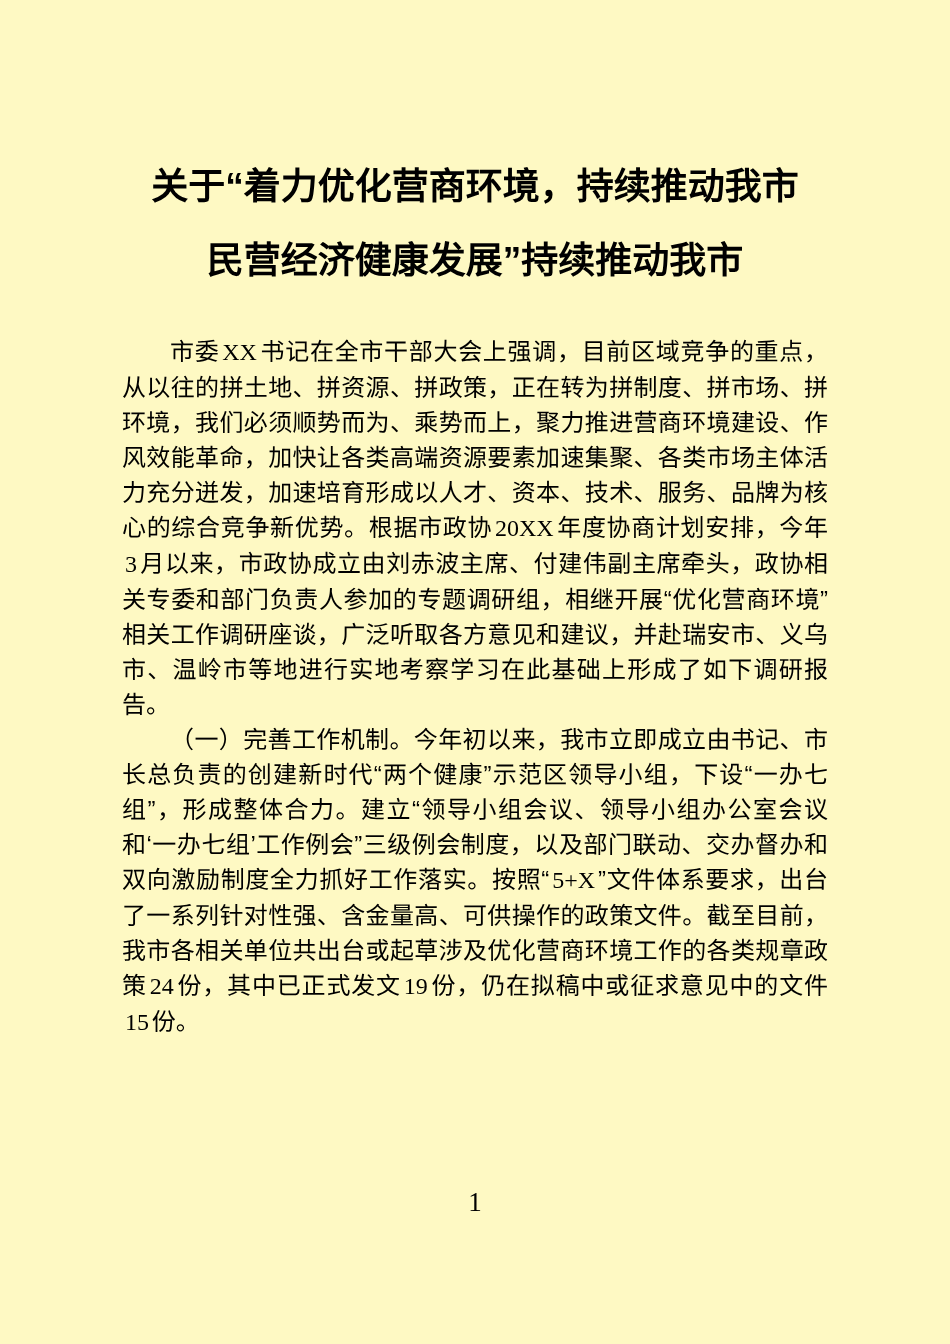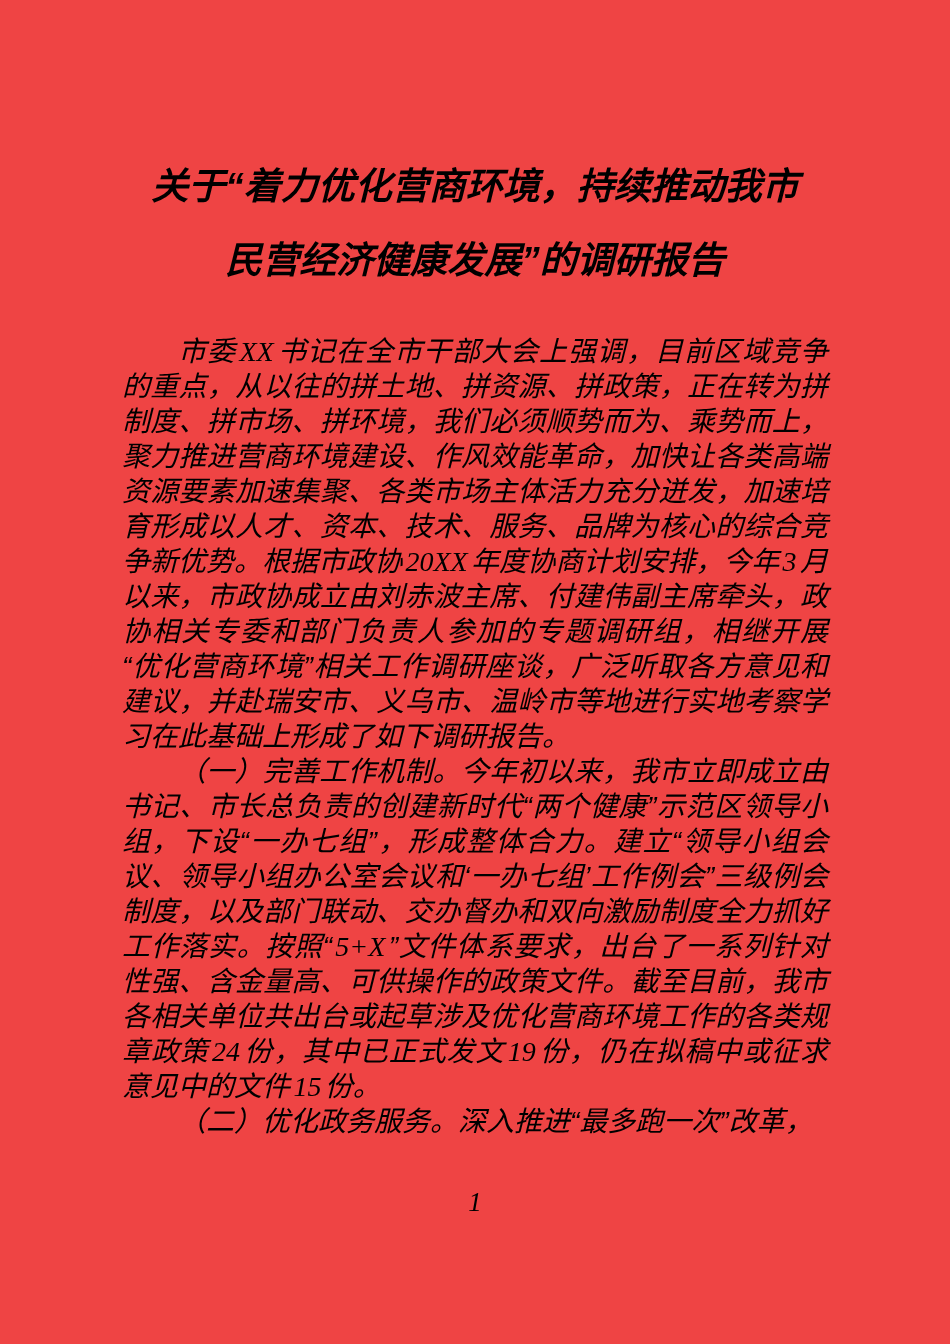"关于“着力优化营商环境，持续推动我市" .page { background: #ef4444 -> #fef9c3; font-style: italic -> none }
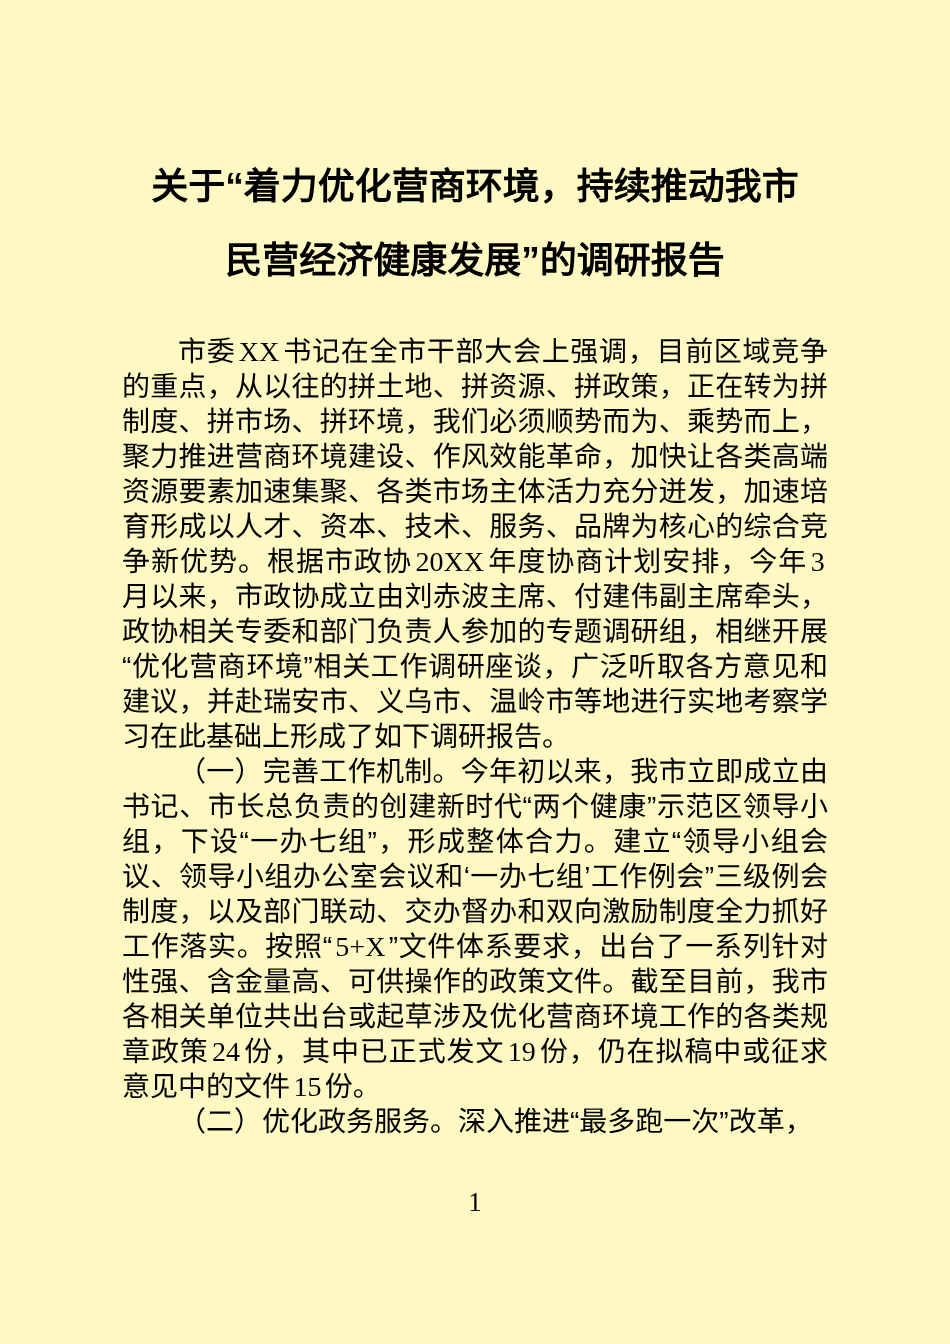"民营经济健康发展”的调研报告" span.title-line { text: 的调研报告 -> 持续推动我市 }
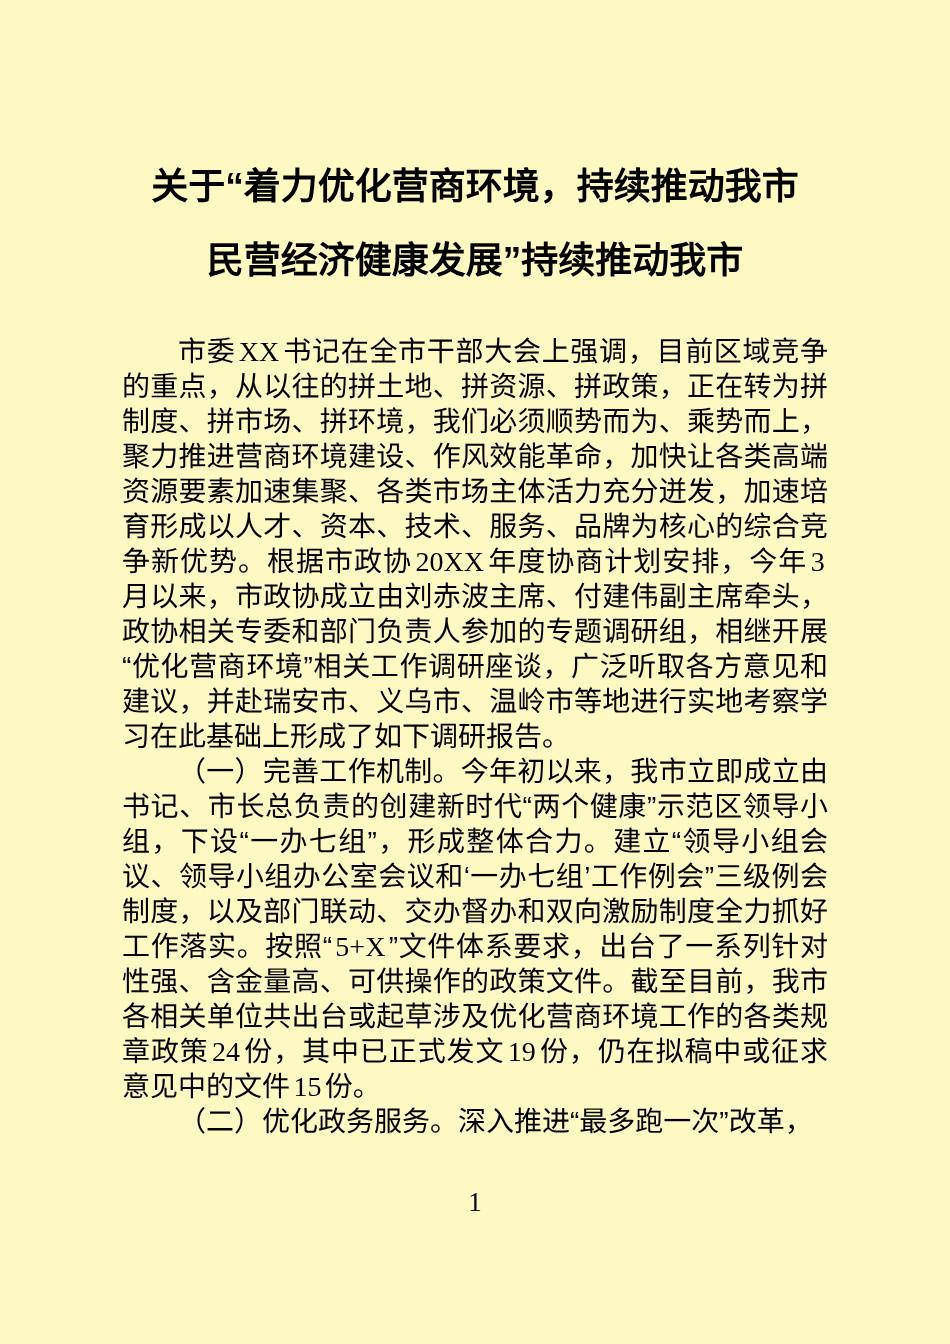"市委XX书记在全市干部大会上强调，目前区域竞争的重点，从以往的拼土地、拼资源、拼" .content { font-size: 28px -> 24px }
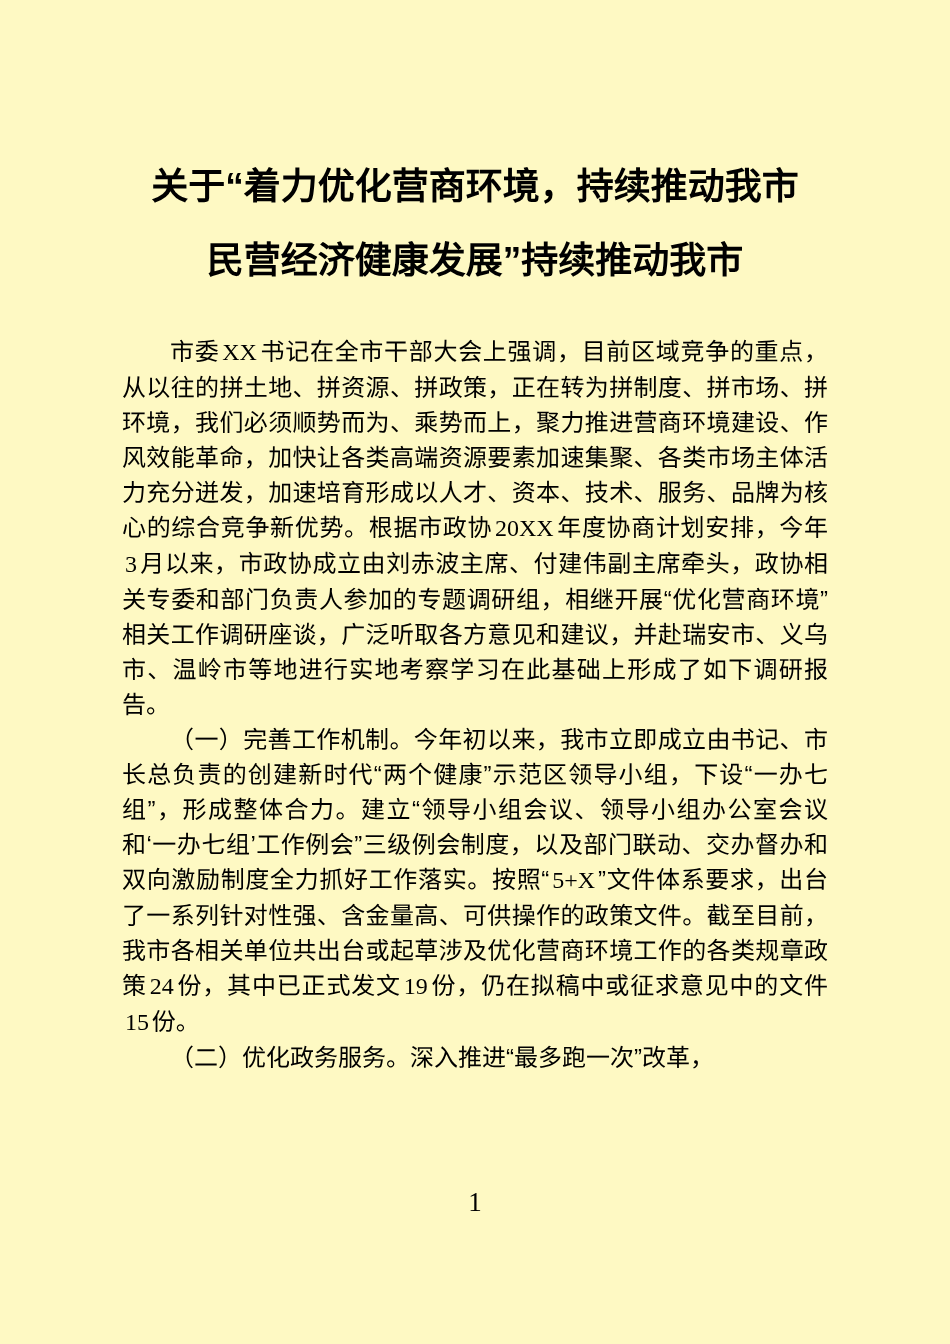"（二）优化政务服务。深入推进“最多跑一次”改革，" p { html: <p>（二）优化政务服务。深入推进“最多跑一次”改革，</p> -> none }
